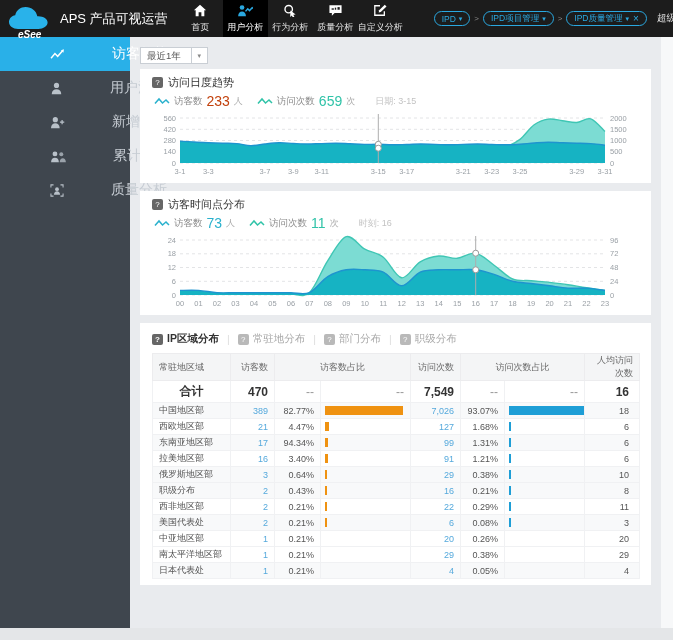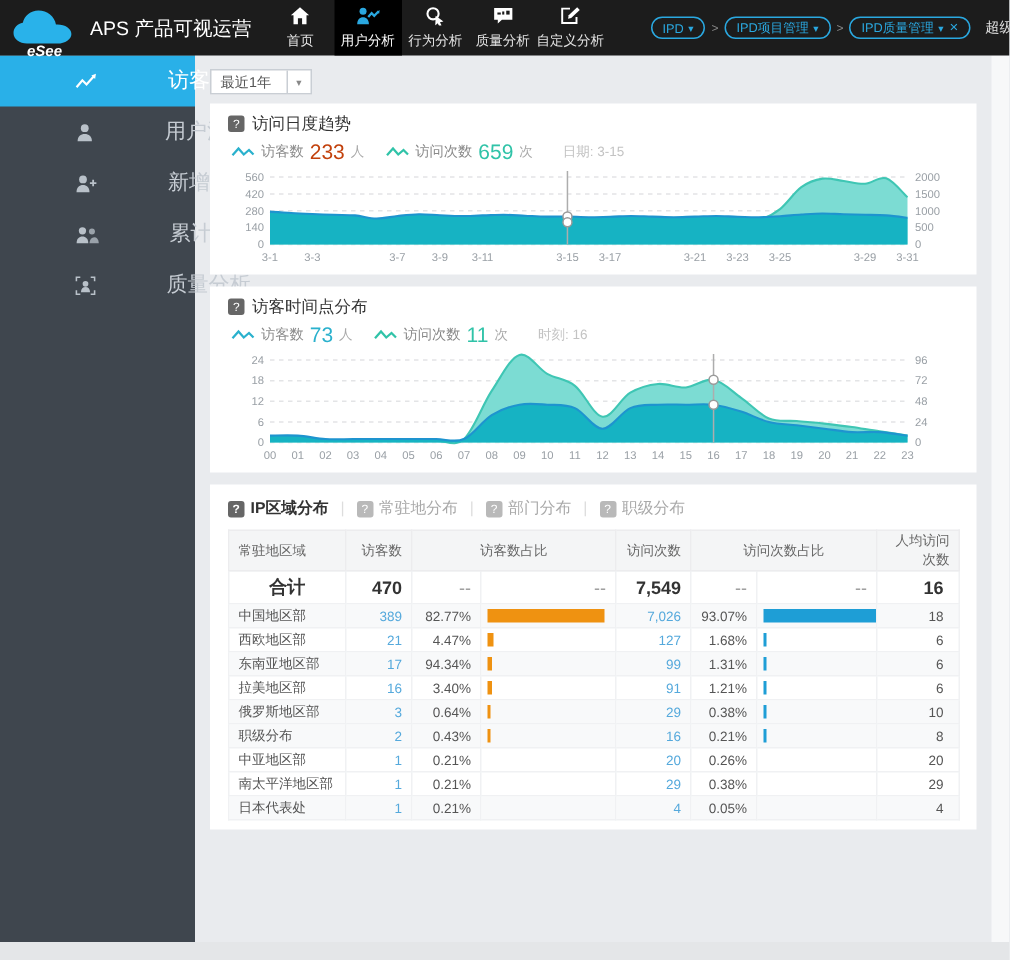"西非地区部" tr { html: none -> <tr> <td>西非地区部</td> <td>2</td> <td>0.21%</td> <td> <div></div> </td> <td>22</td> <td>0.29%</td> <td> <div></div> </td> <td>11</td> </tr> }
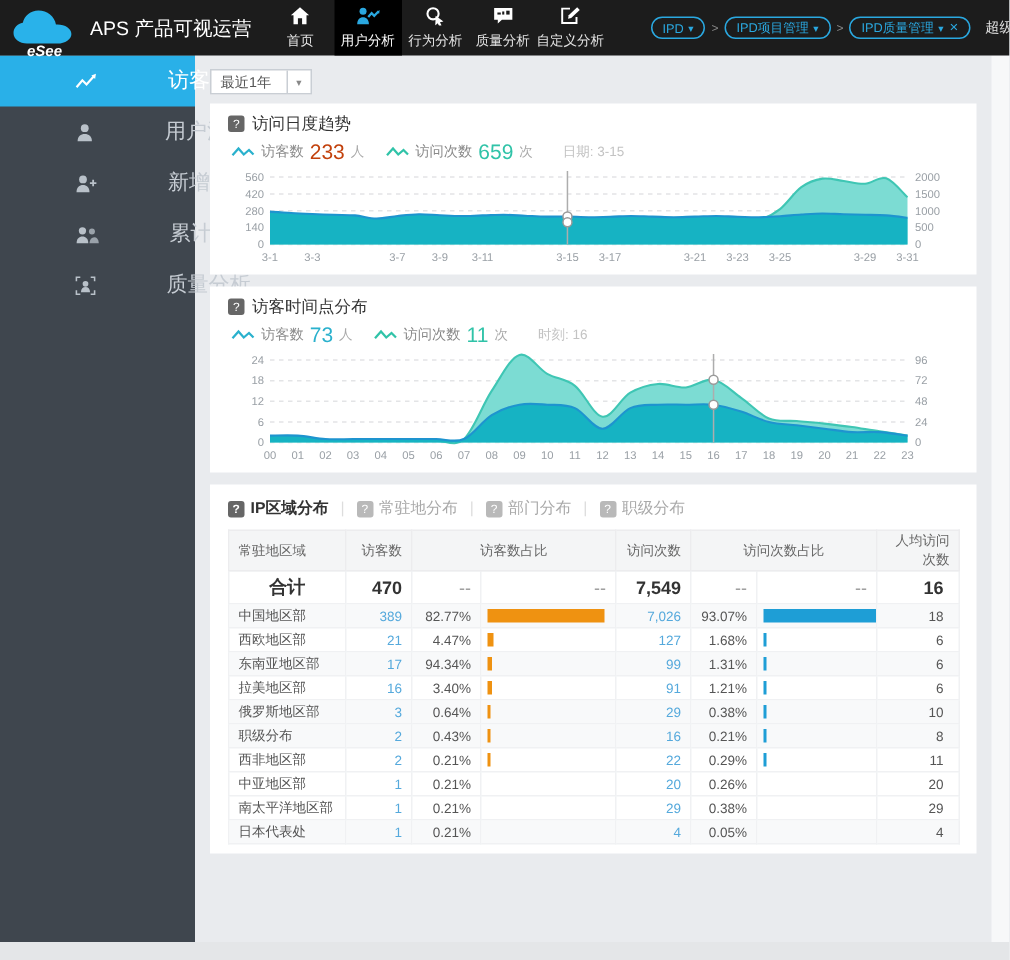"美国代表处" tr.alt { html: none -> <tr> <td>美国代表处</td> <td>2</td> <td>0.21%</td> <td> <div></div> </td> <td>6</td> <td>0.08%</td> <td> <div></div> </td> <td>3</td> </tr> }
